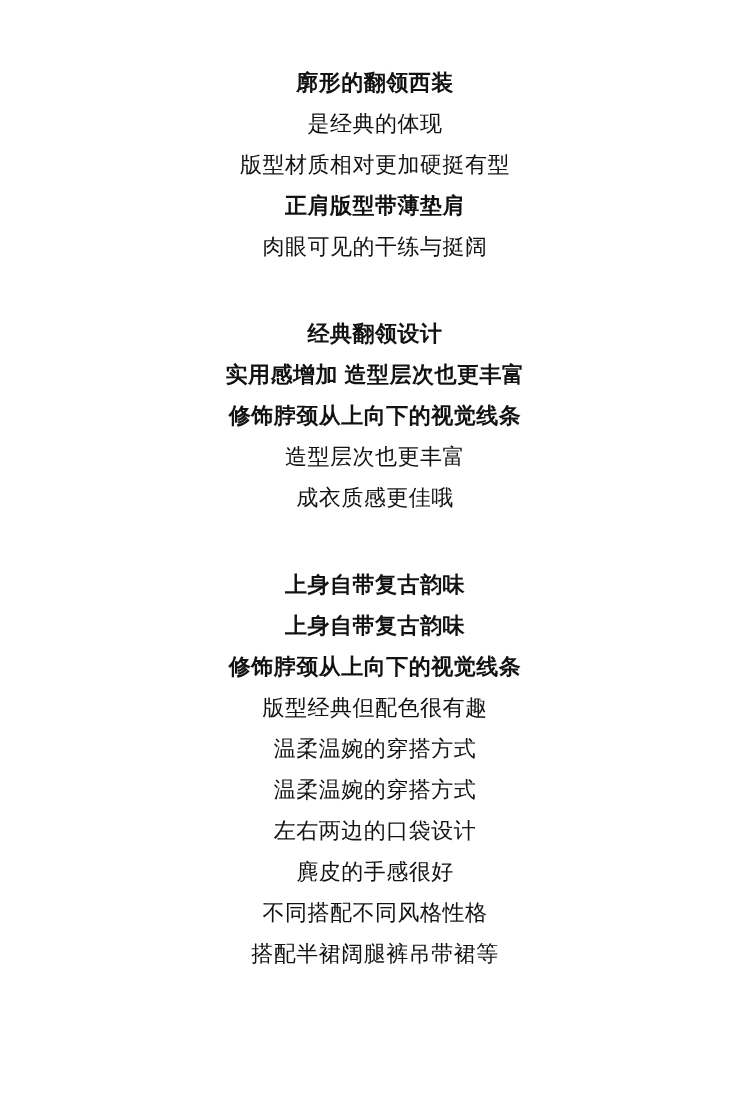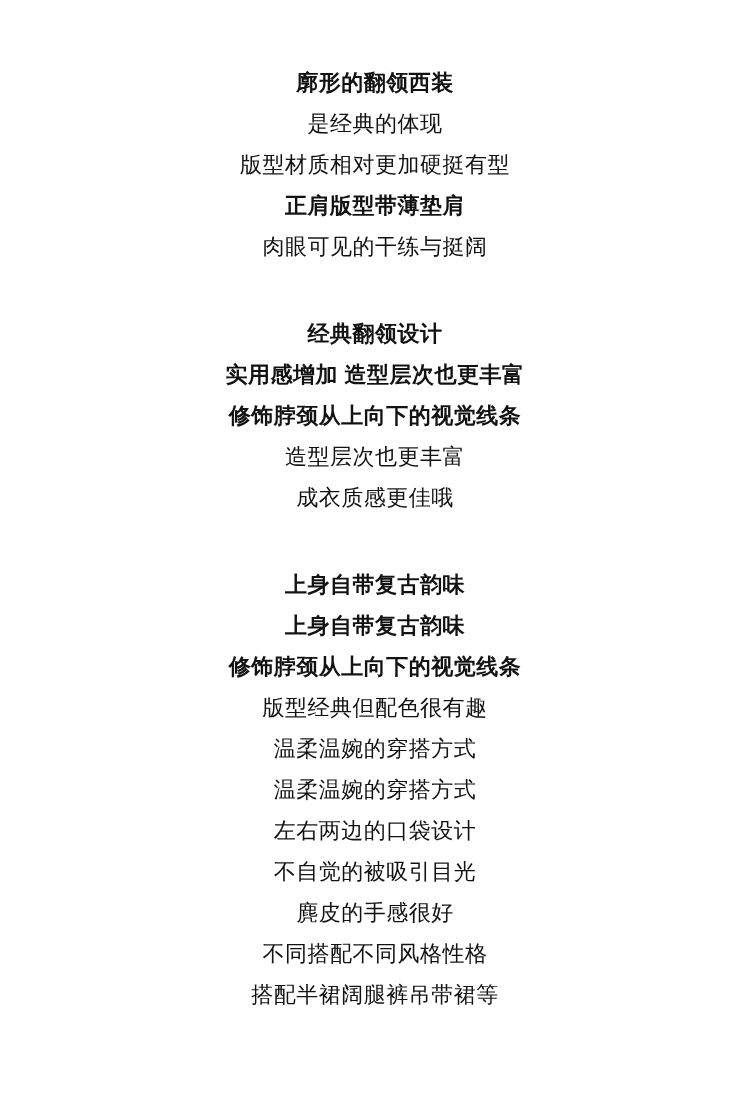"不自觉的被吸引目光" div.line { html: <div>不自觉的被吸引目光</div> -> none }
